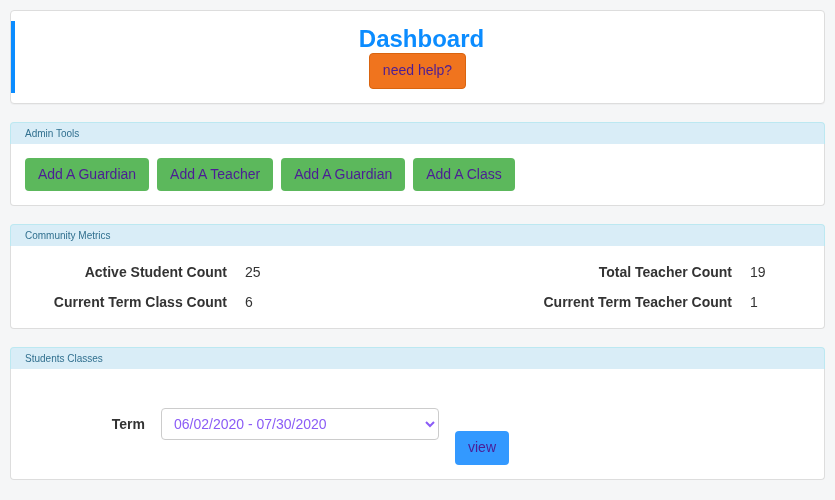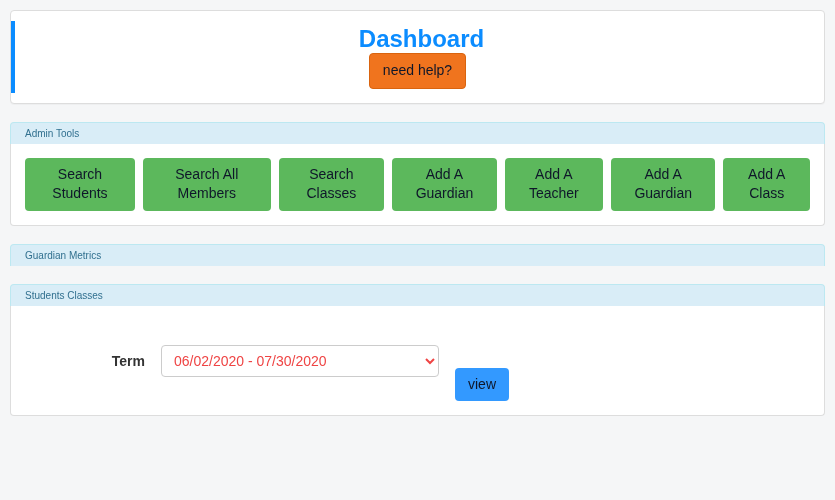"need help?" .btn { color: #0f172a -> #4c1d95 }
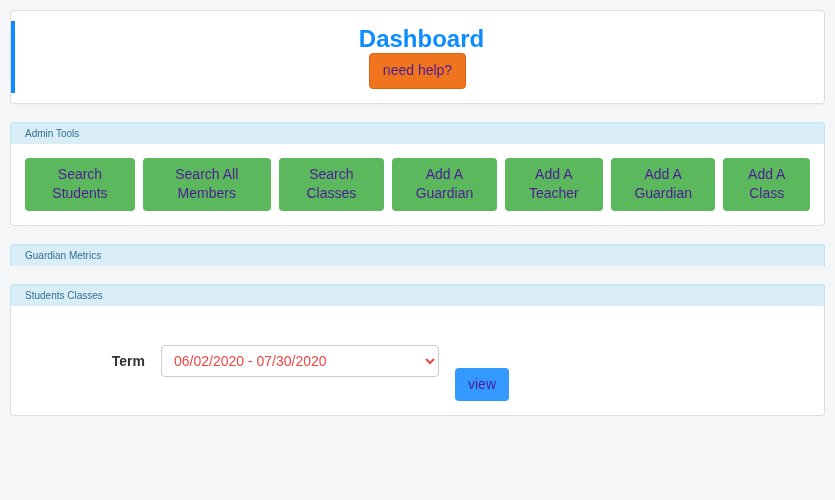"Search Students" div.tools-group { html: <div> <button>Search Students</button> <button>Search All Members</button> <button>Search Classes</button> </div> -> none }
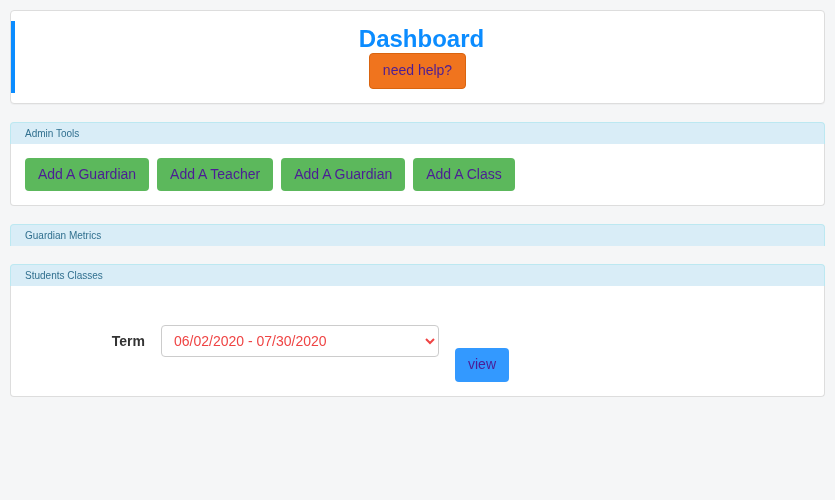"Guardian Metrics" div.panel-heading { text: Guardian -> Community }
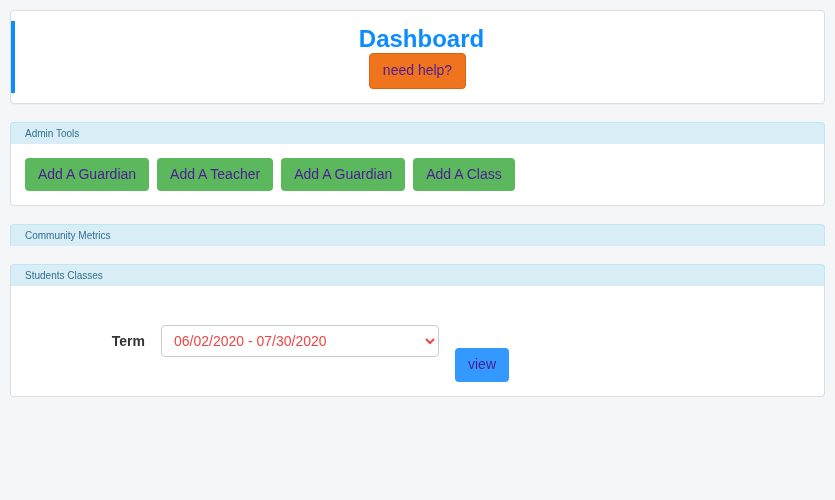"Active Student Count" div.panel-body { html: none -> <div> <div> <div>Active Student Count</div> <div>25</div> <div></div> <div>Total Teacher Count</div> <div>19</div> <div>Current Term Class Count</div> <div>6</div> <div></div> <div>Current Term Teacher Count</div> <div>1</div> </div> </div> }
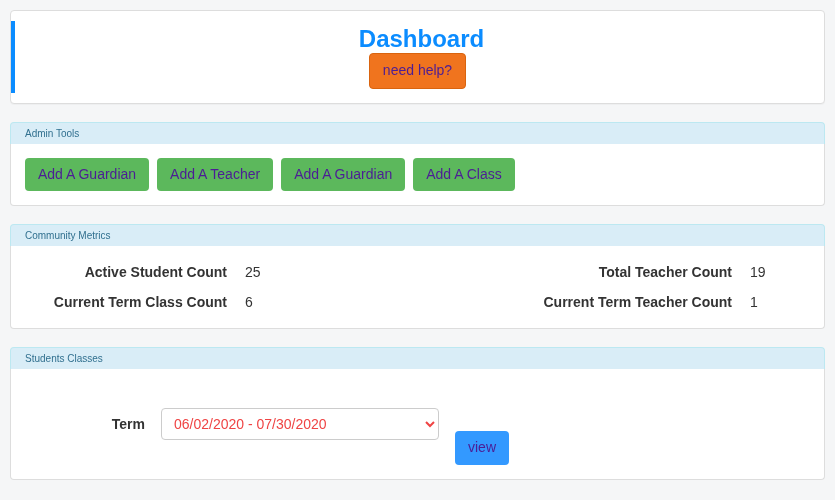"06/02/2020 - 07/30/2020" select.form-control { color: #ef4444 -> #8b5cf6 }
